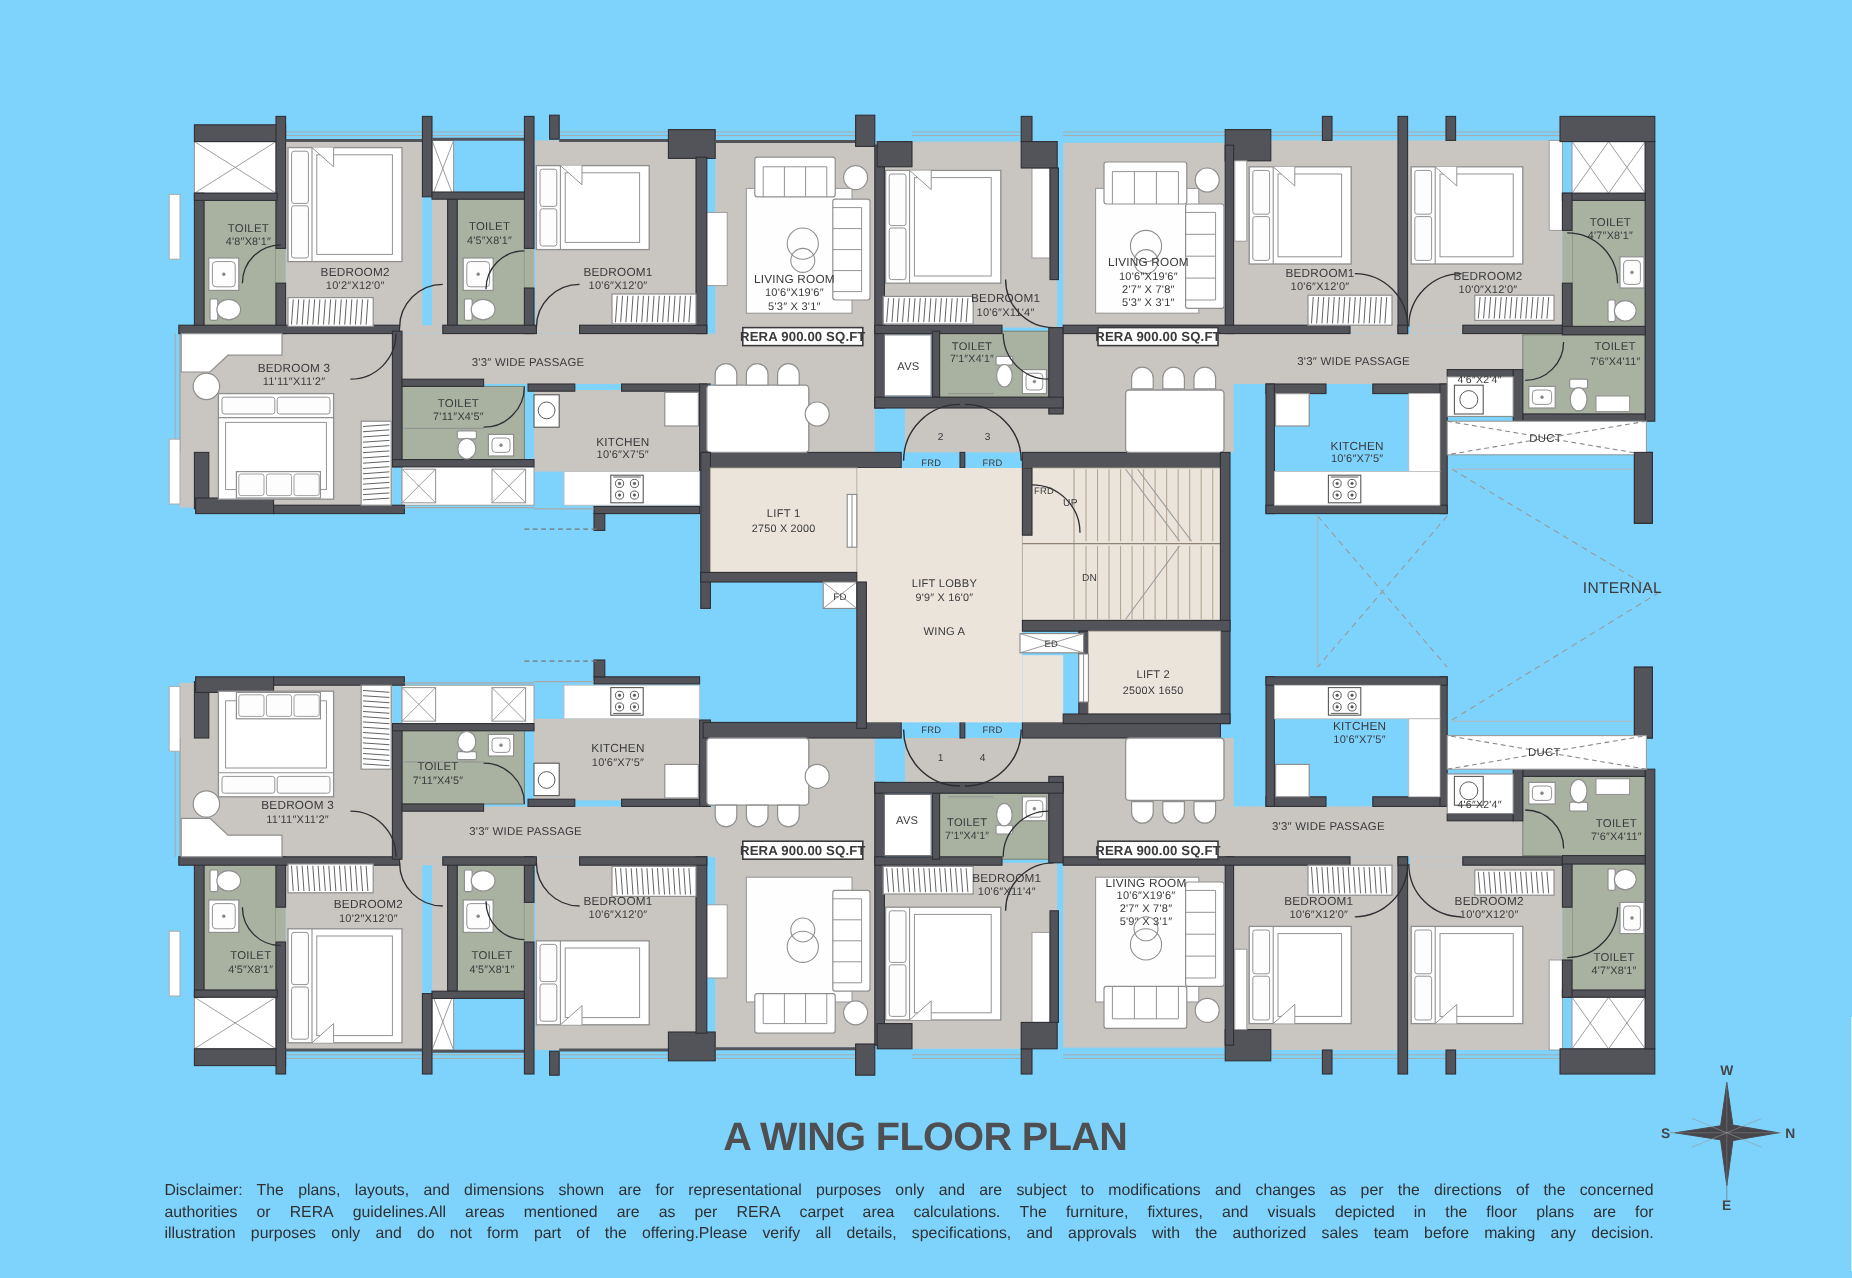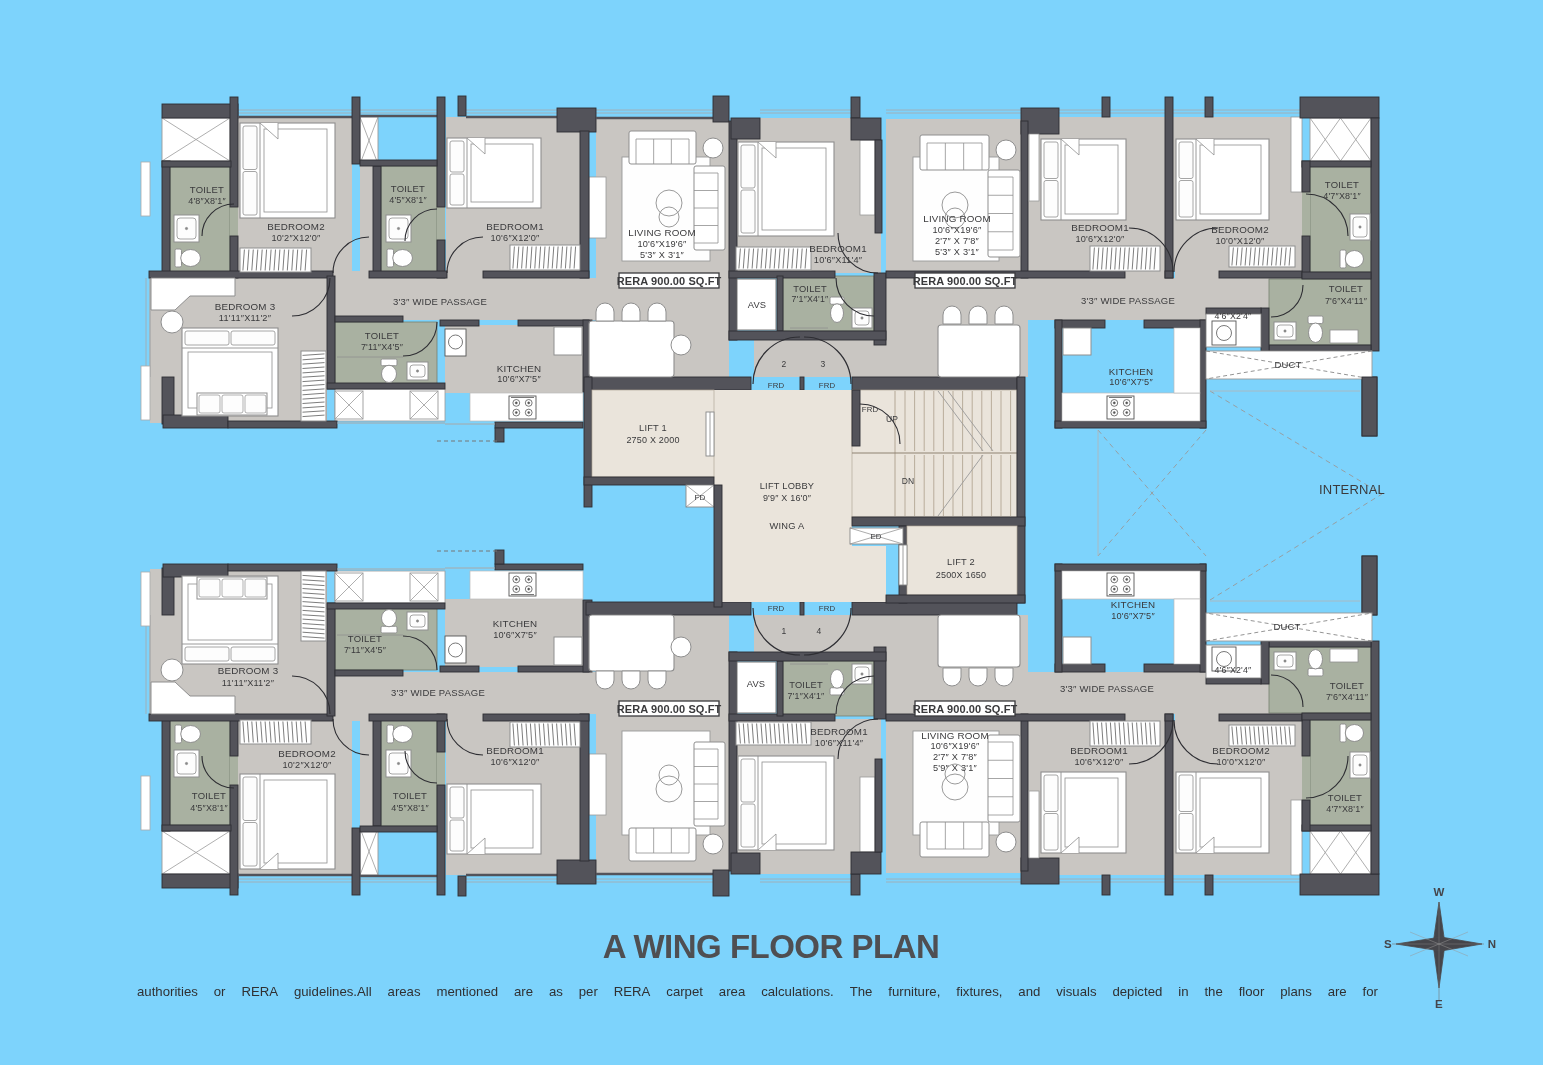"Disclaimer: The plans, layouts, and" div.dl { html: none -> <div>Disclaimer: The plans, layouts, and dimensions shown are for representational purposes only and are subject to modifications and changes as per the directions of the concerned</div> }
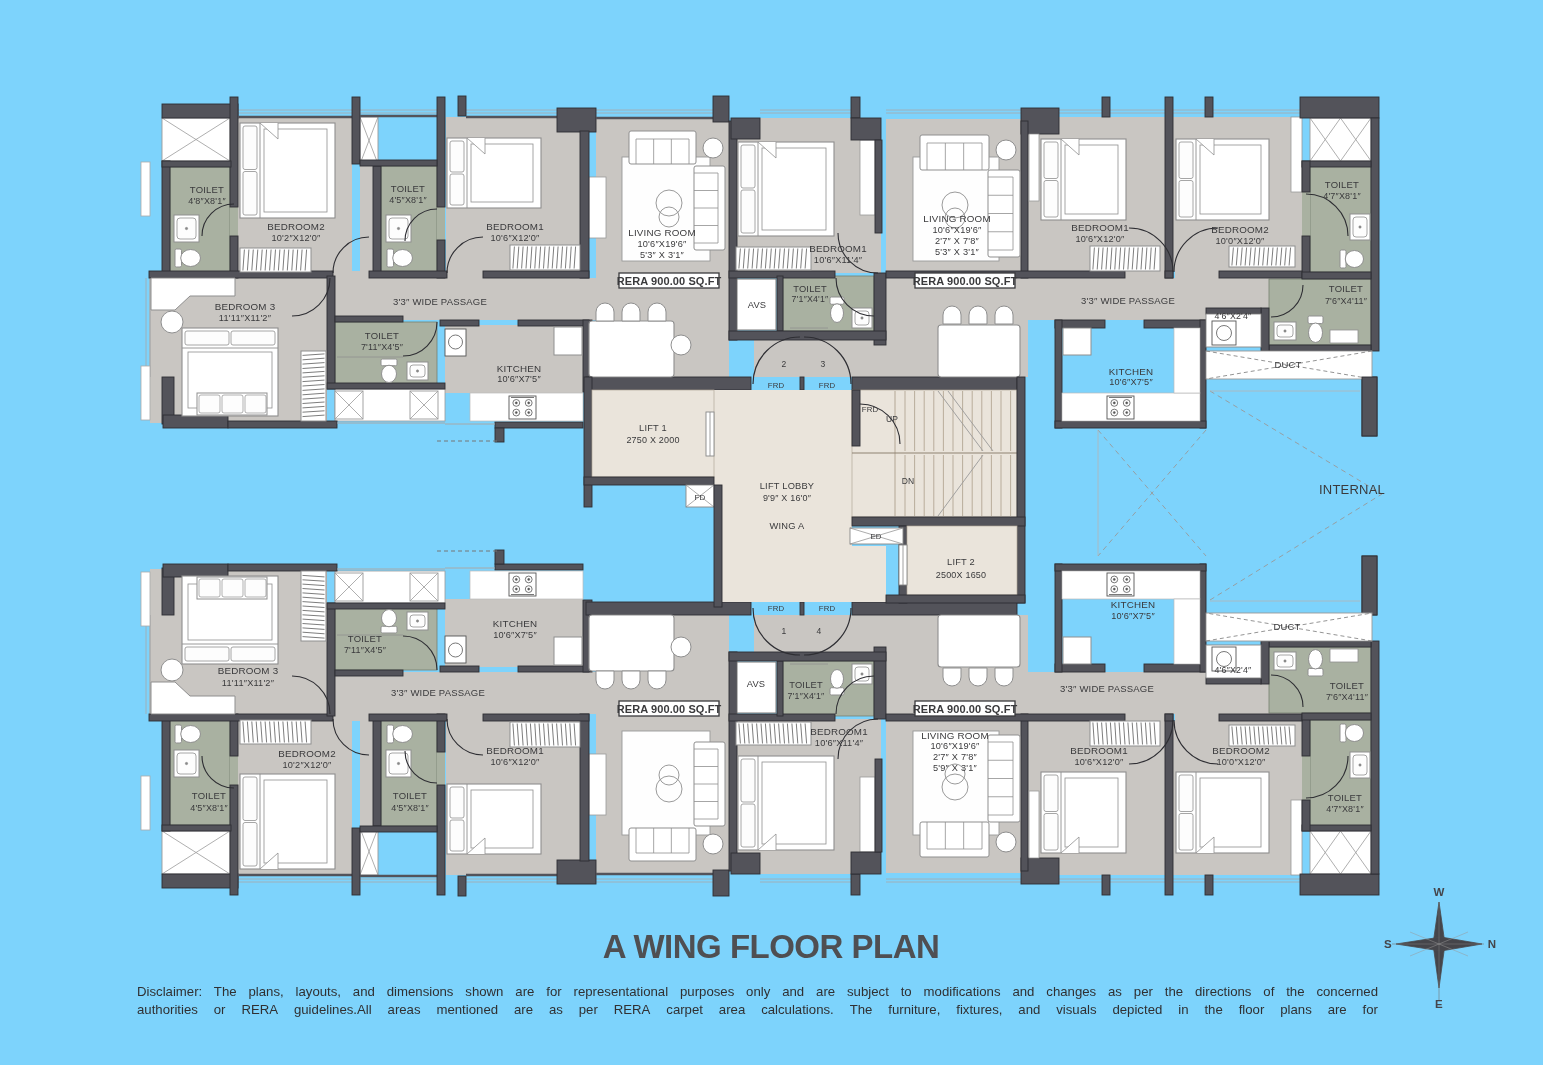"illustration purposes only and do" div.dl { html: none -> <div>illustration purposes only and do not form part of the offering.Please verify all details, specifications, and approvals with the authorized sales team before making any decision.</div> }
